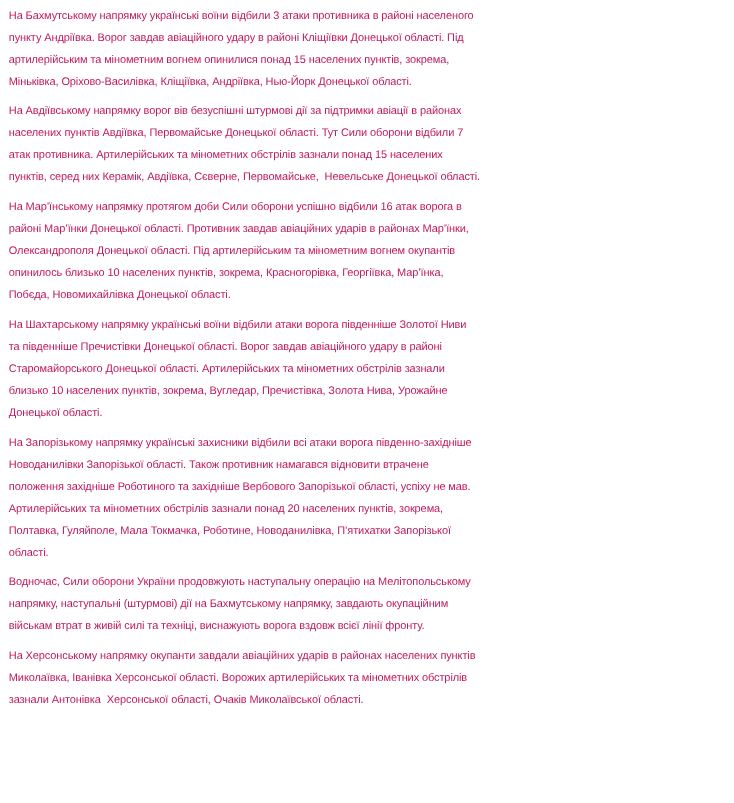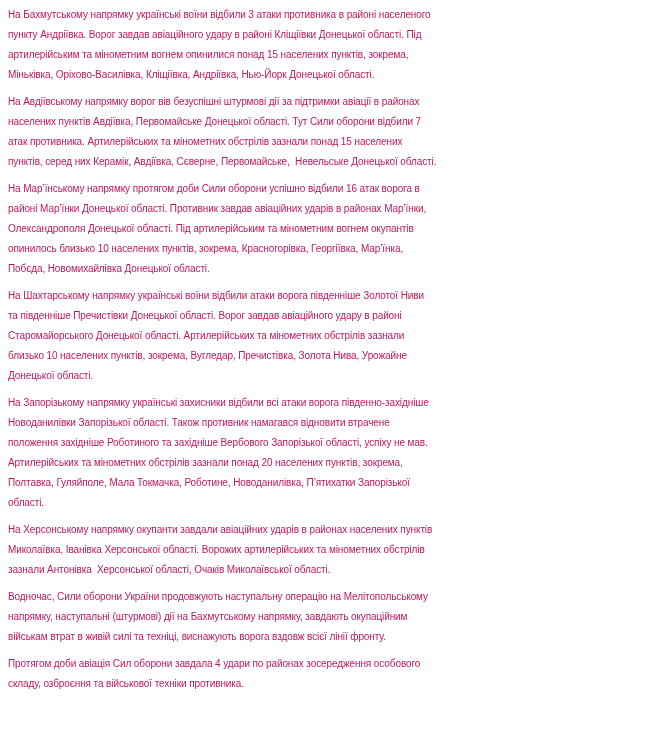"На Херсонському напрямку окупанти" div.para { order: before "Водночас, Сили оборони України" -> after "Водночас, Сили оборони України" }
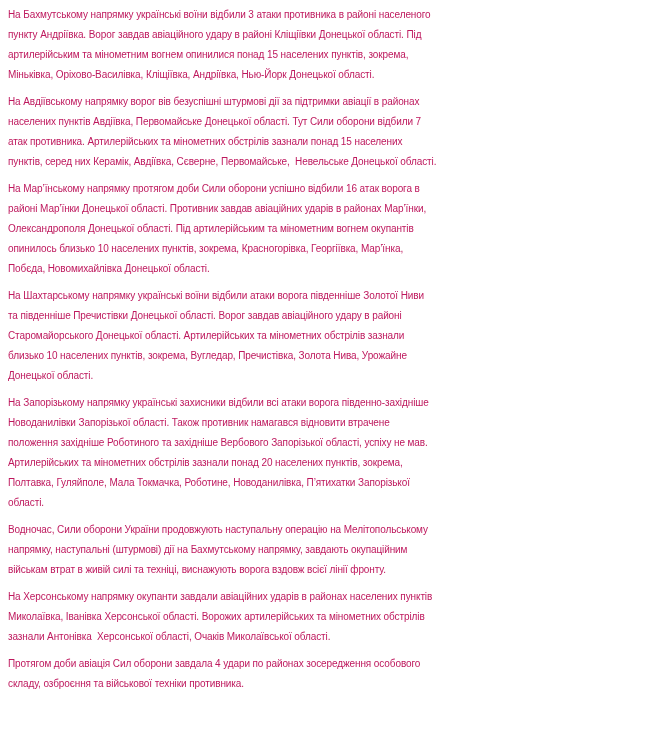"Протягом доби авіація Сил оборони" div.para { html: <div>Протягом доби авіація Сил оборони завдала 4 удари по районах зосередження особового складу, озброєння та військової техніки противника.</div> -> none }
